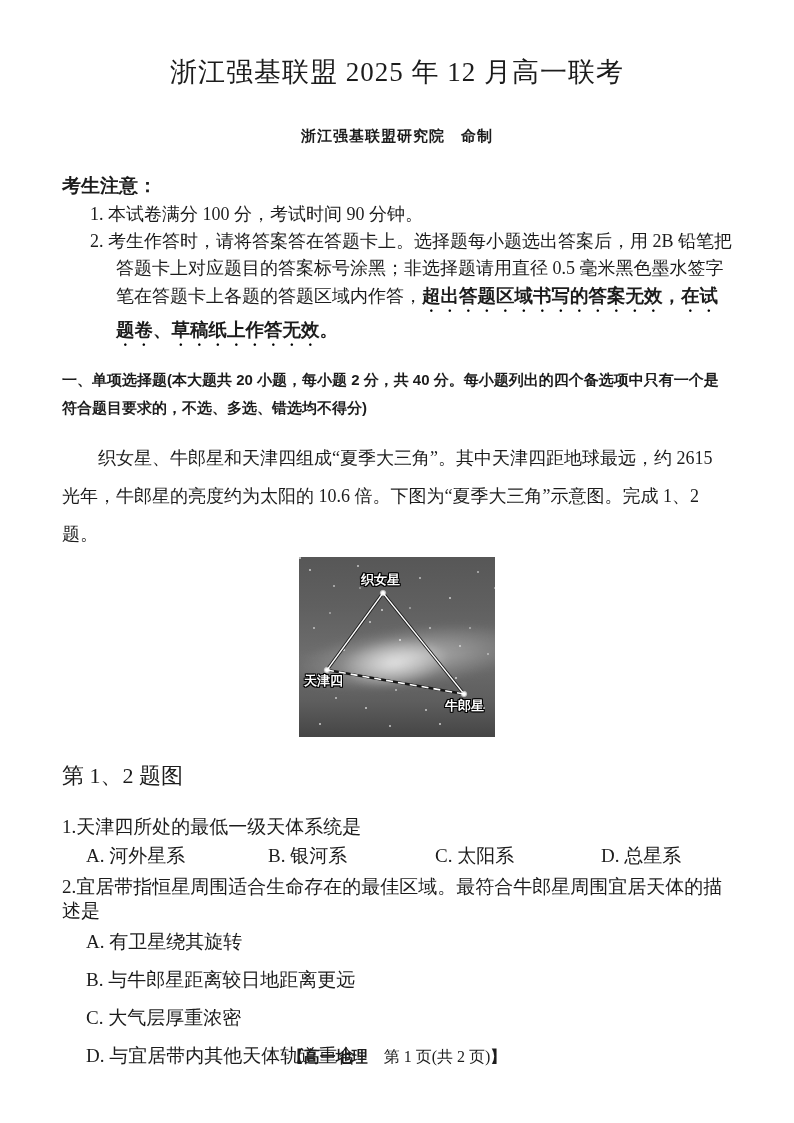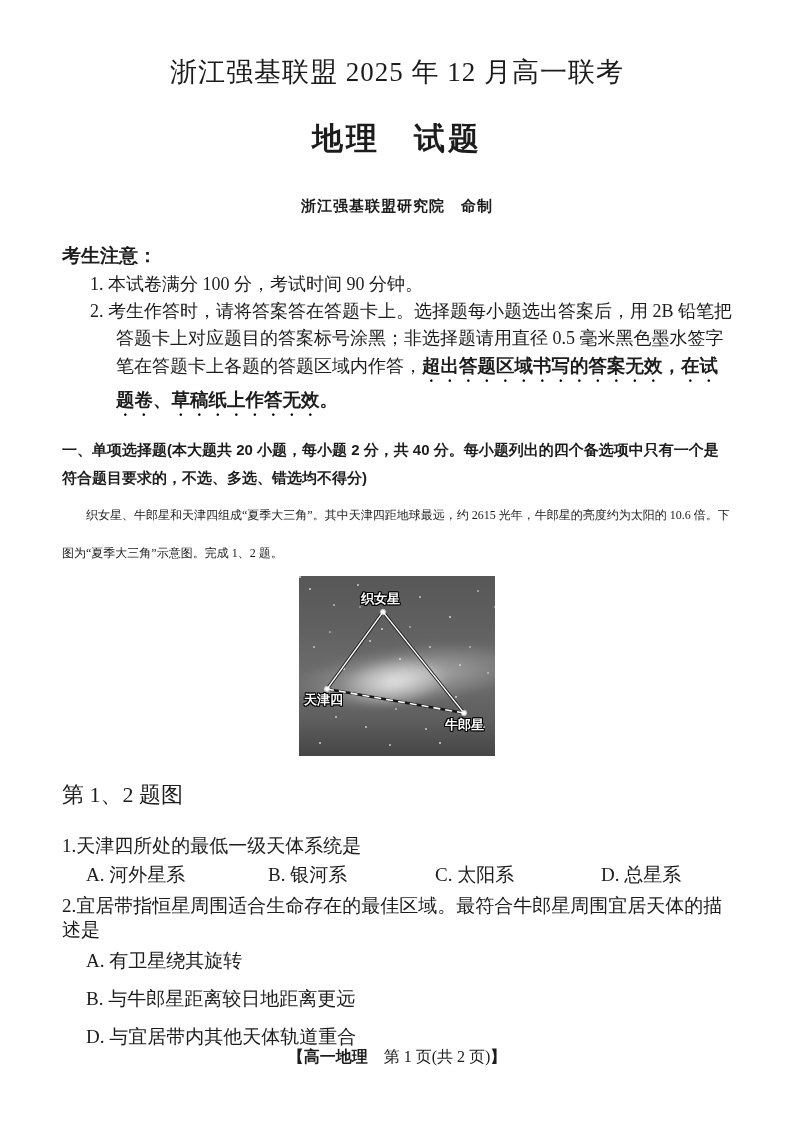"地理 试题" h2.doc-subtitle { html: <h2>地理 试题</h2> -> none }
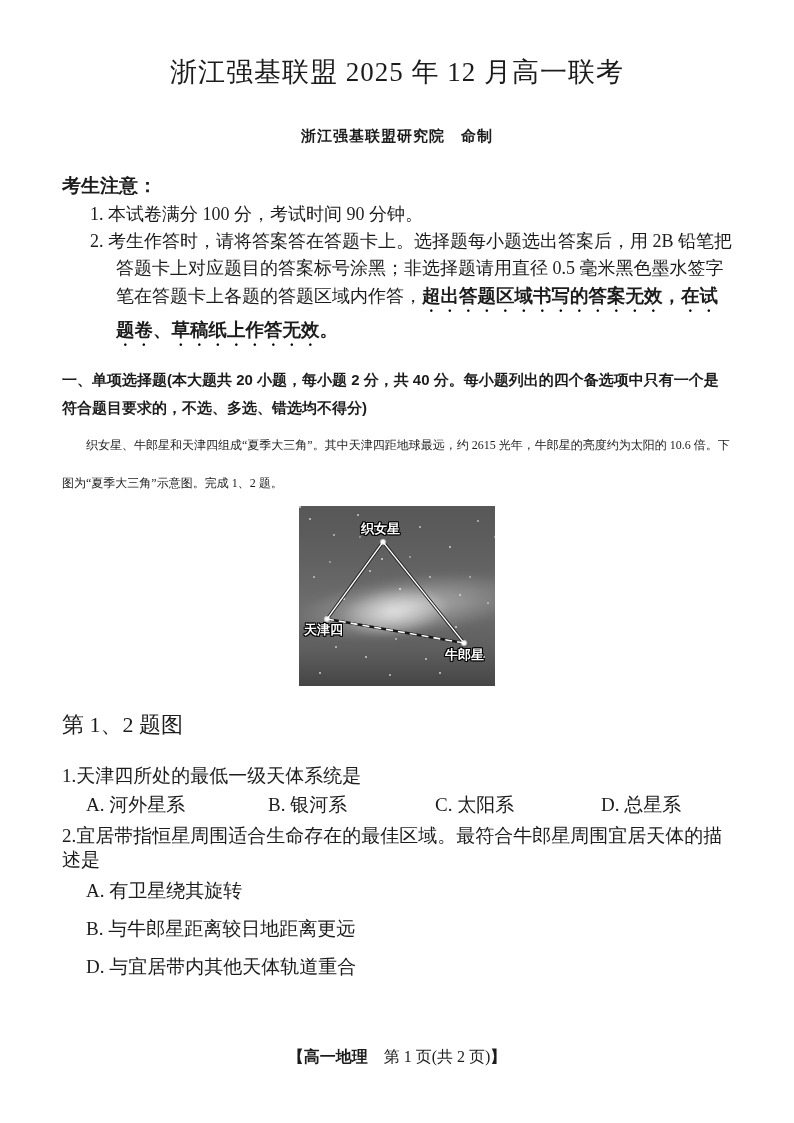"织女星、牛郎星和天津四组成“夏季大三角”。其中天津四距地球最远，约 2615" .passage { font-size: 12px -> 18px; margin-top: 4px -> 17px }
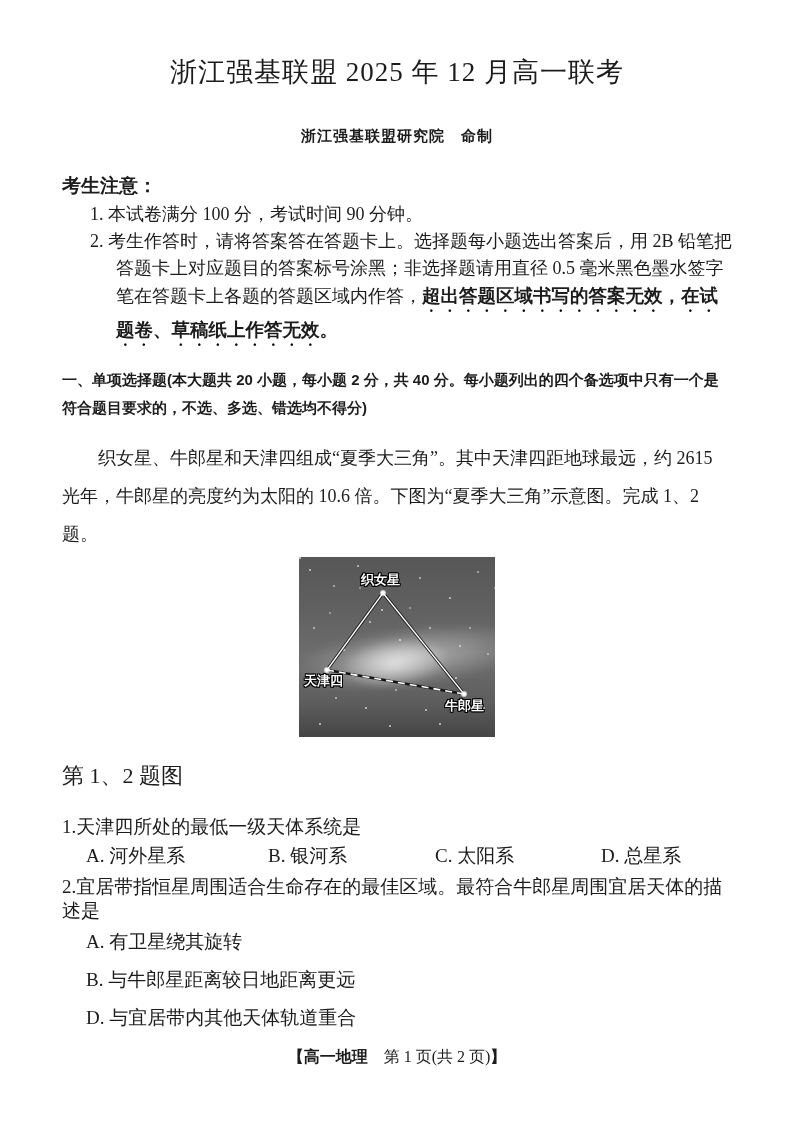"C. 大气层厚重浓密" p { html: none -> <p>C. 大气层厚重浓密</p> }
